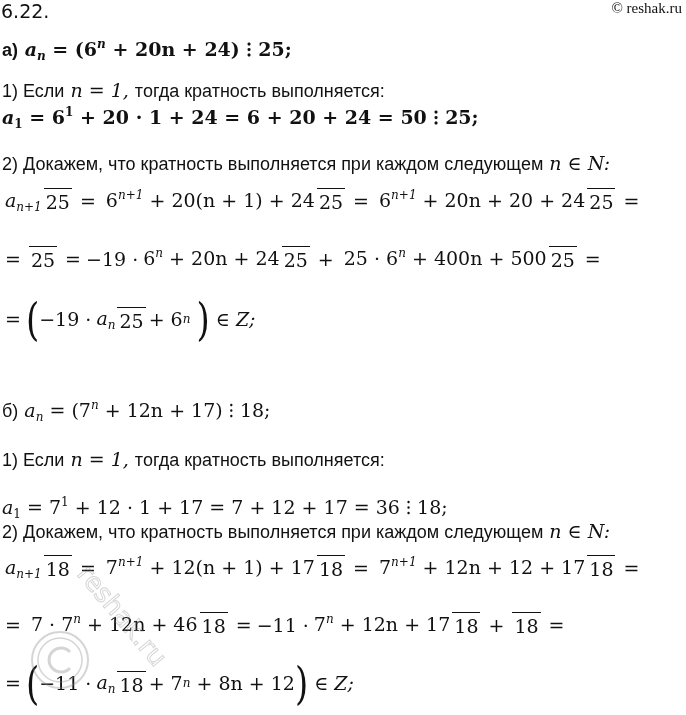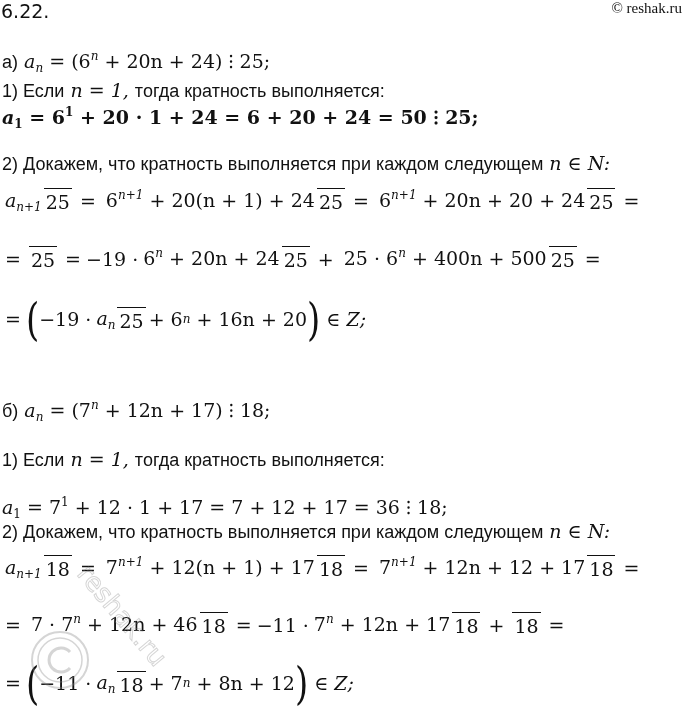"а) an = (6n +" div.line { font-weight: none -> bold; top: 50px -> 38px }
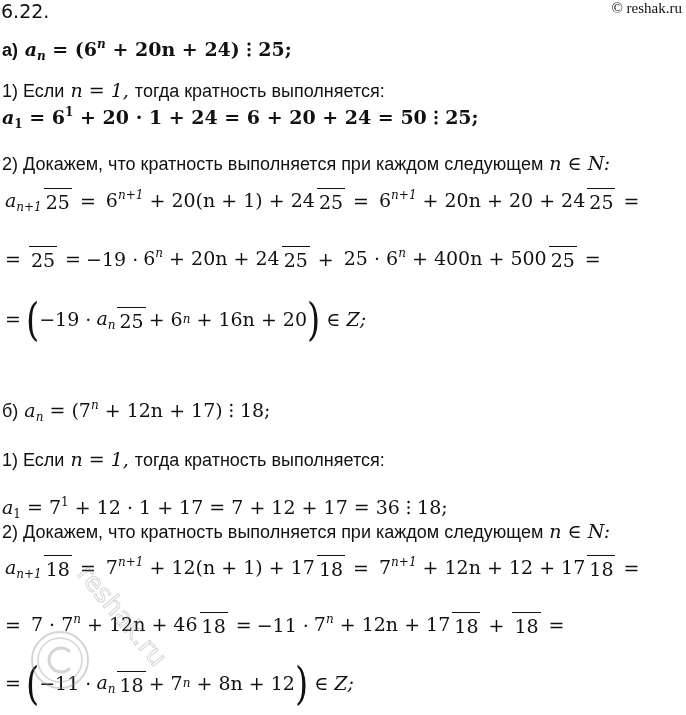"+ 16n + 20" span { html: <span>+ 16n + 20</span> -> none }
